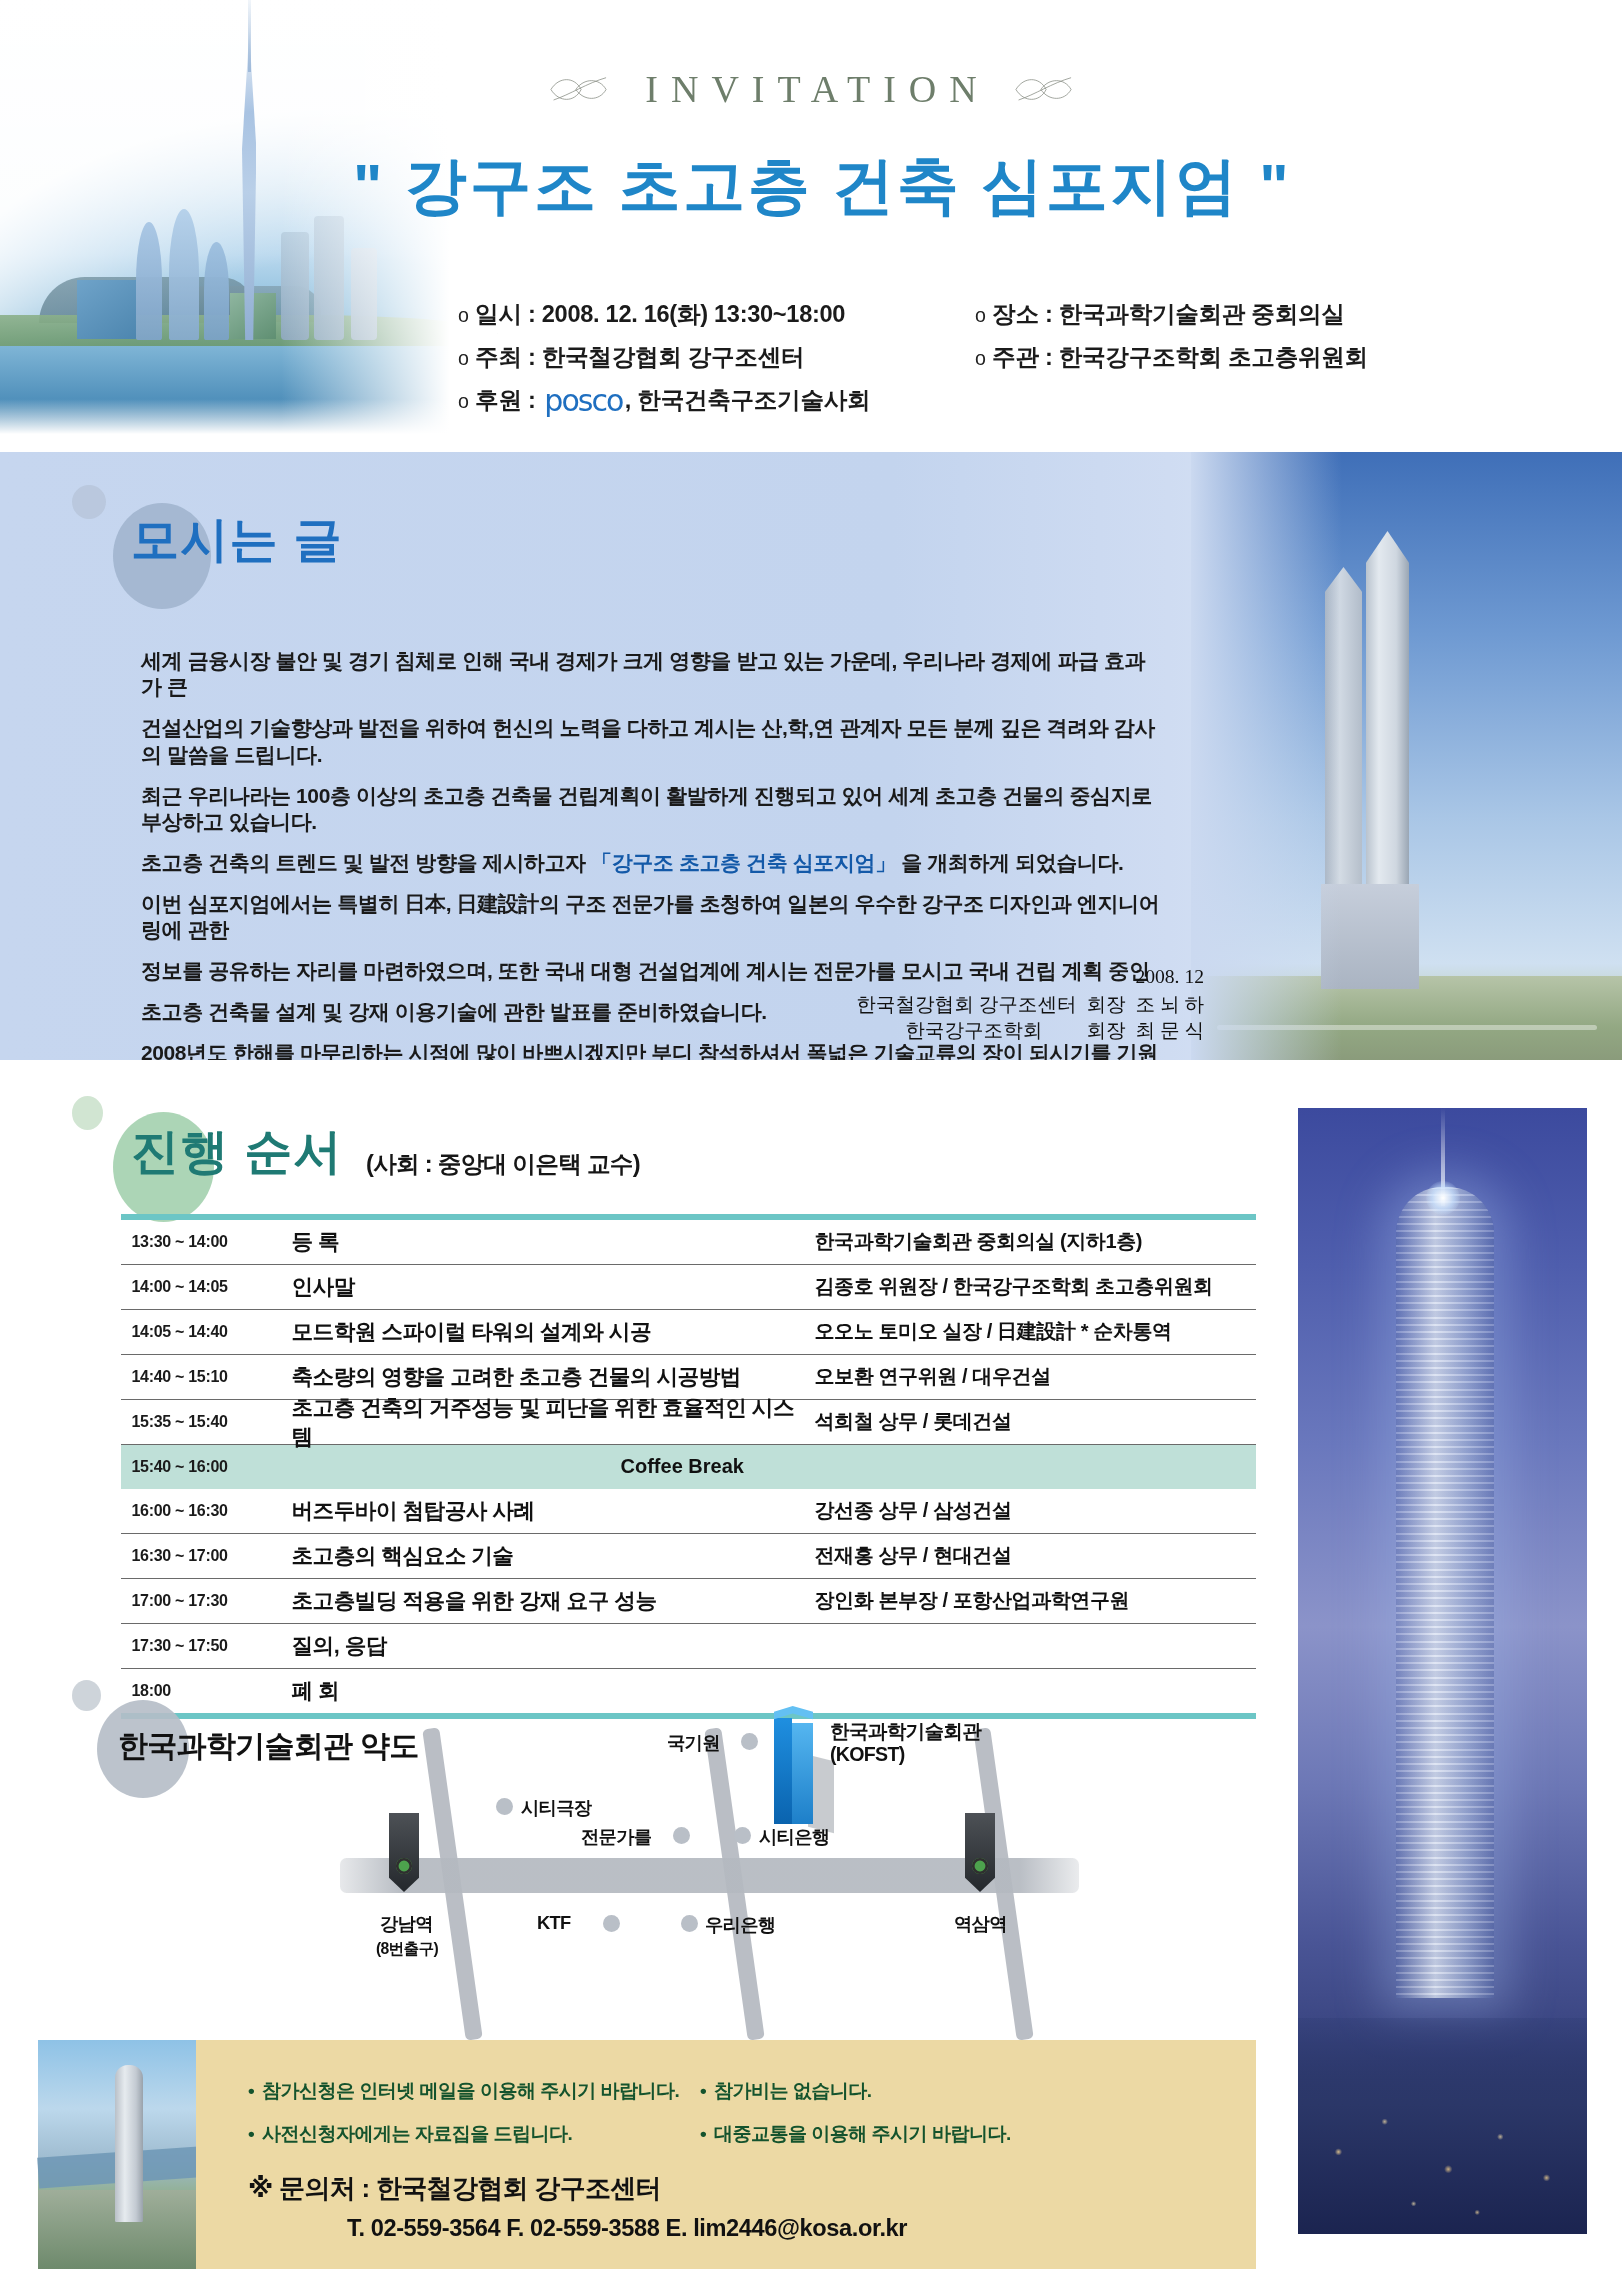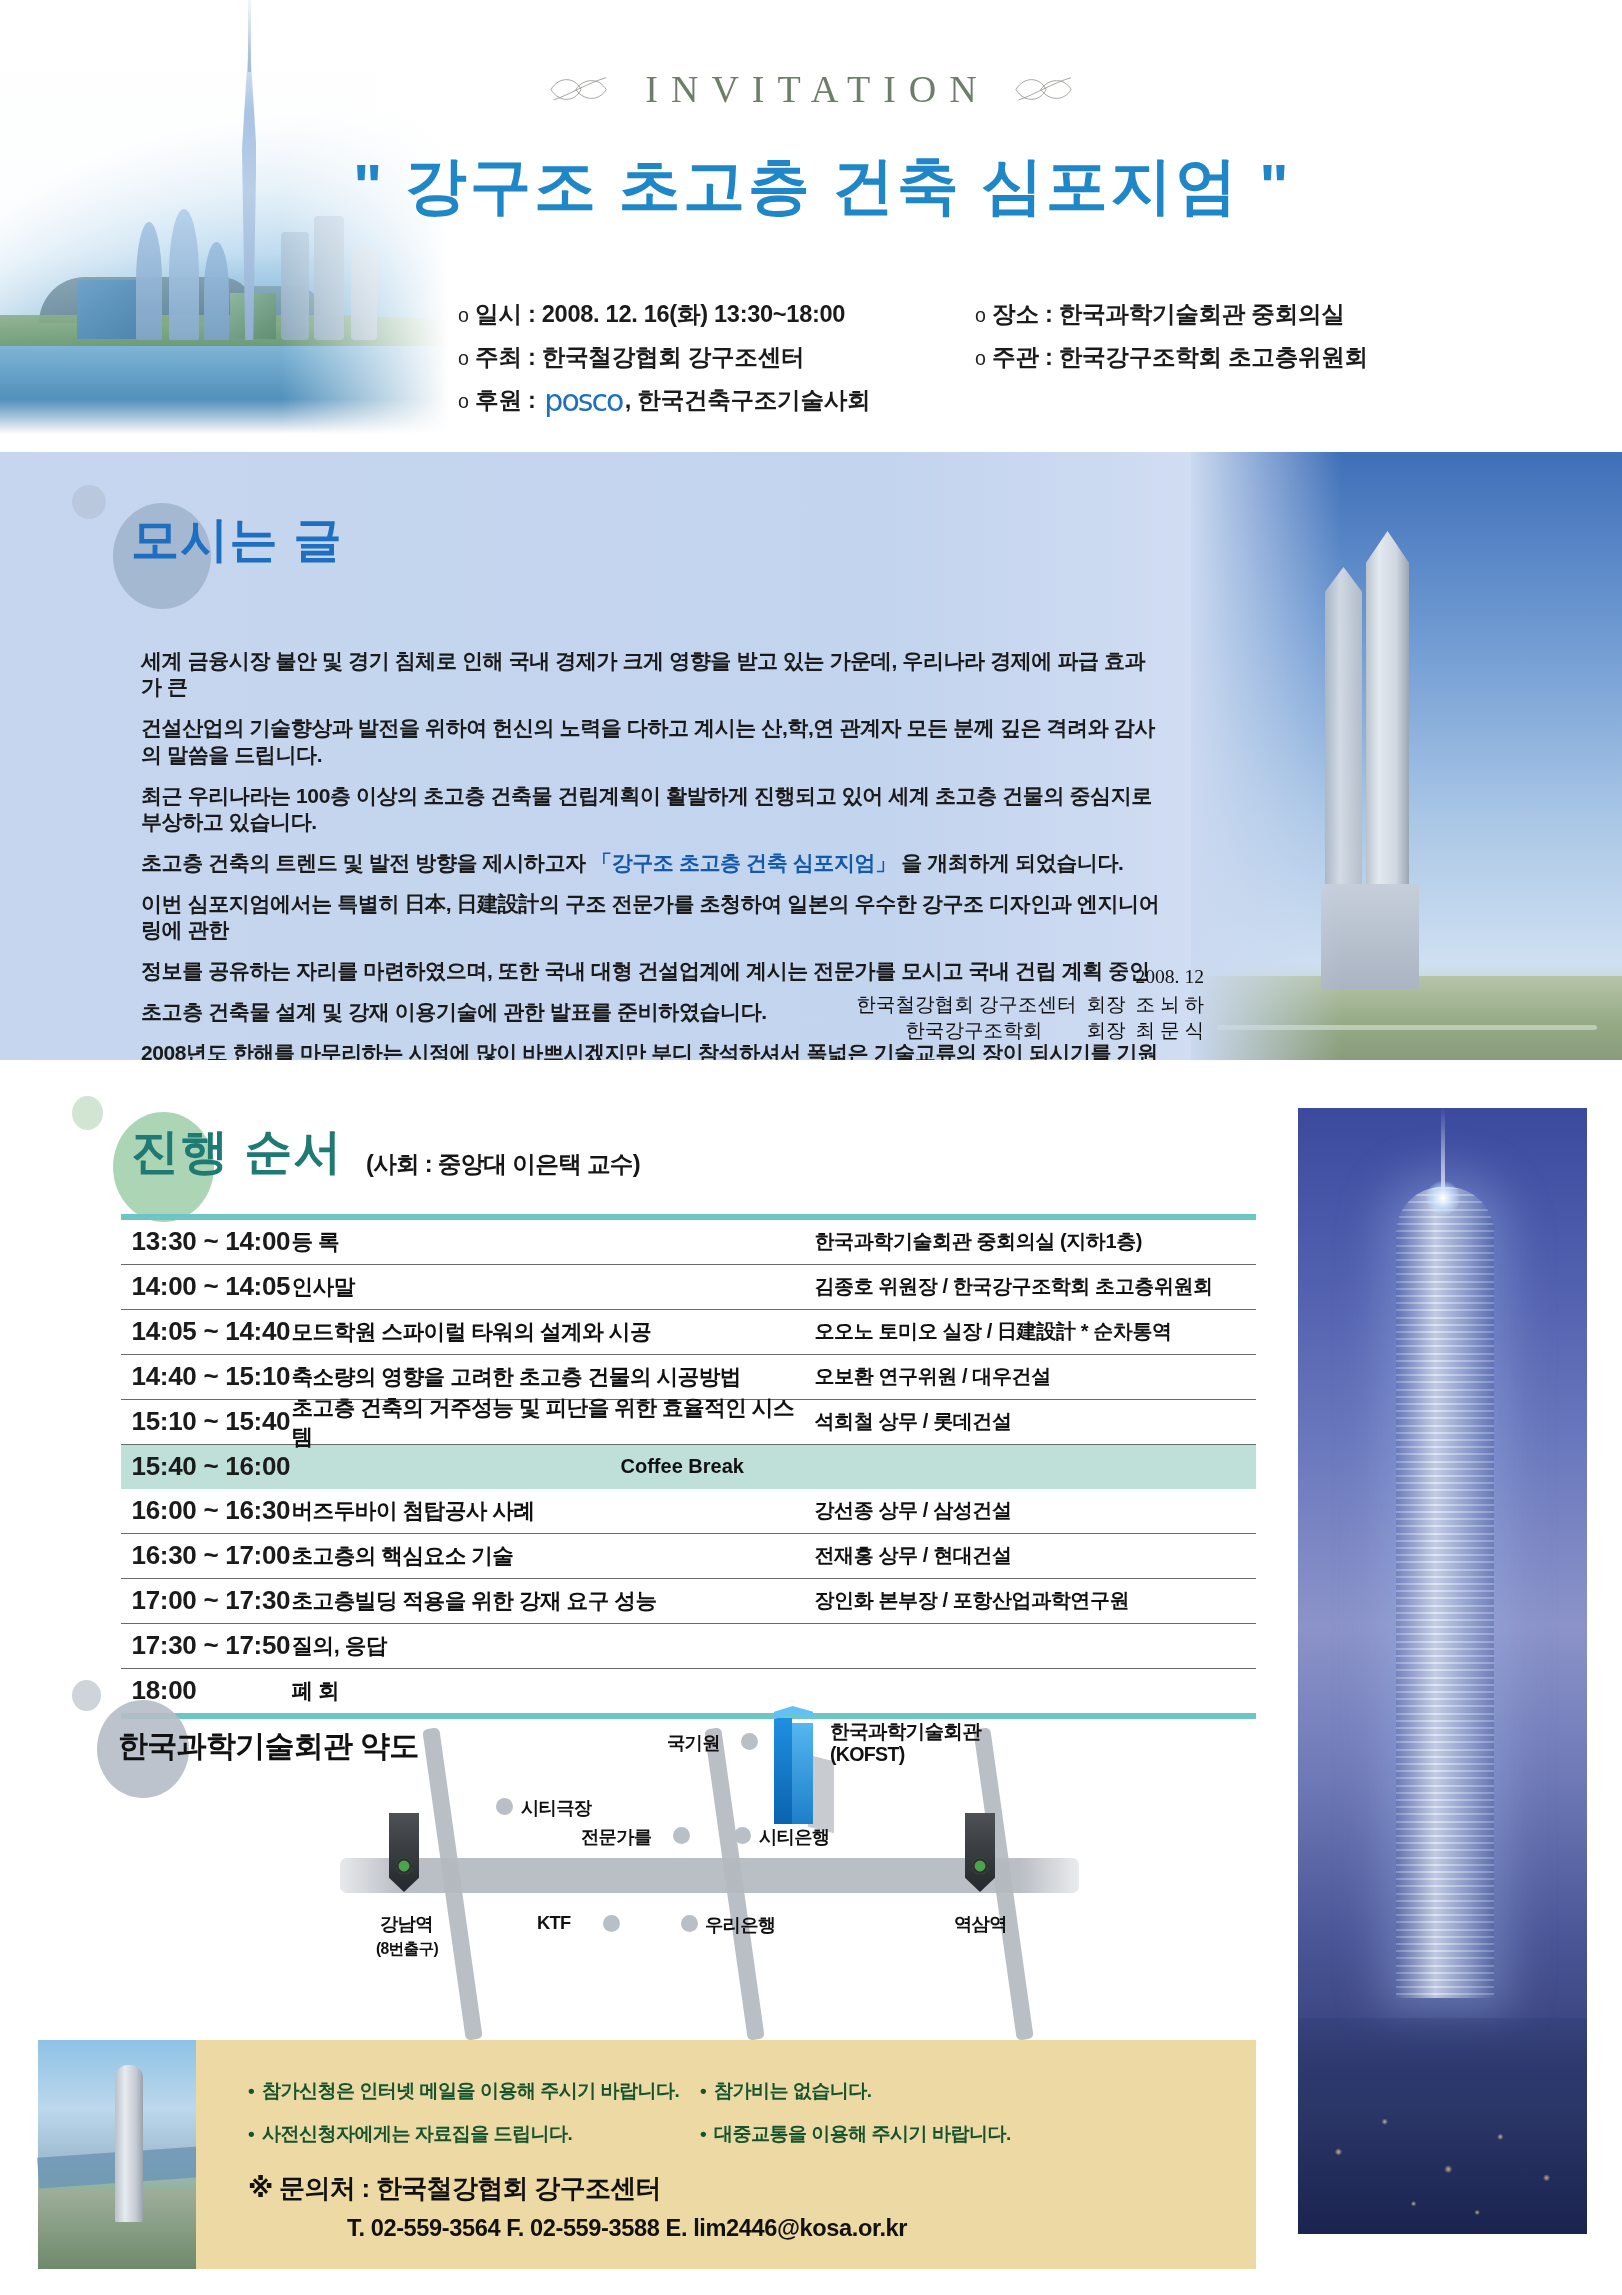"13:30 ~ 14:00" .s-time { font-size: 26px -> 16px }
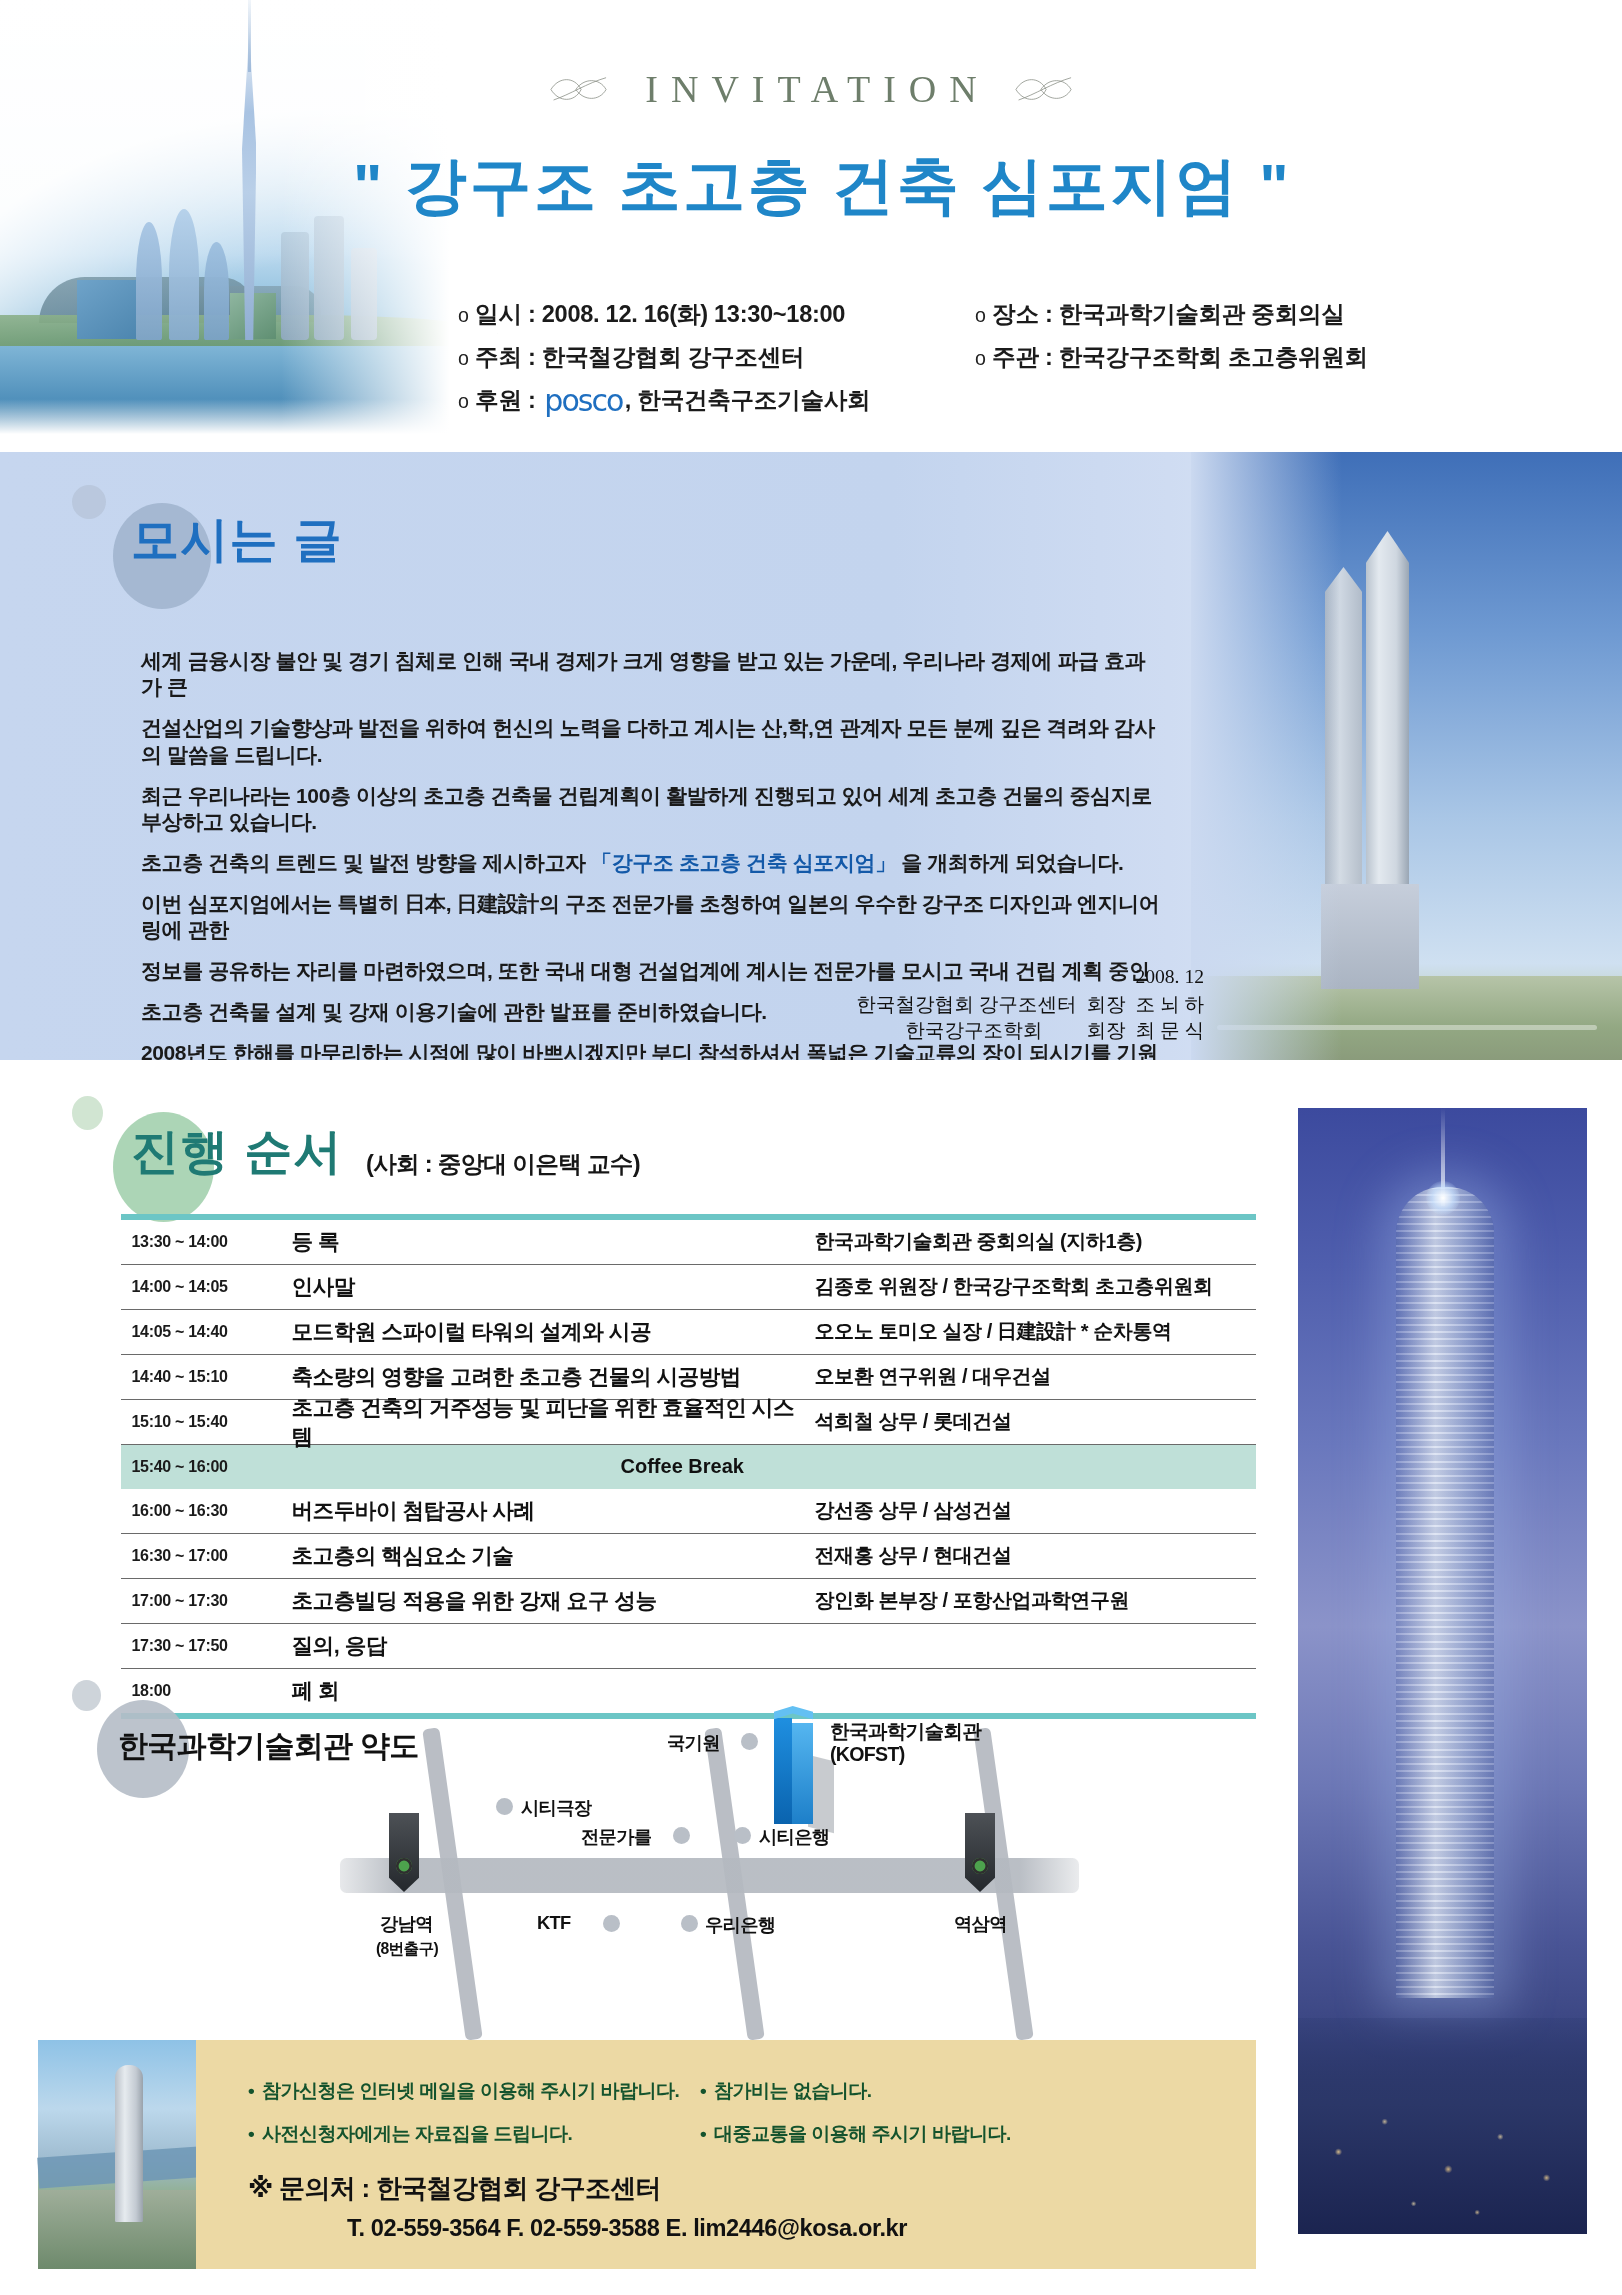"15:10 ~ 15:40" div.s-time { text: 15:10 -> 15:35 }
